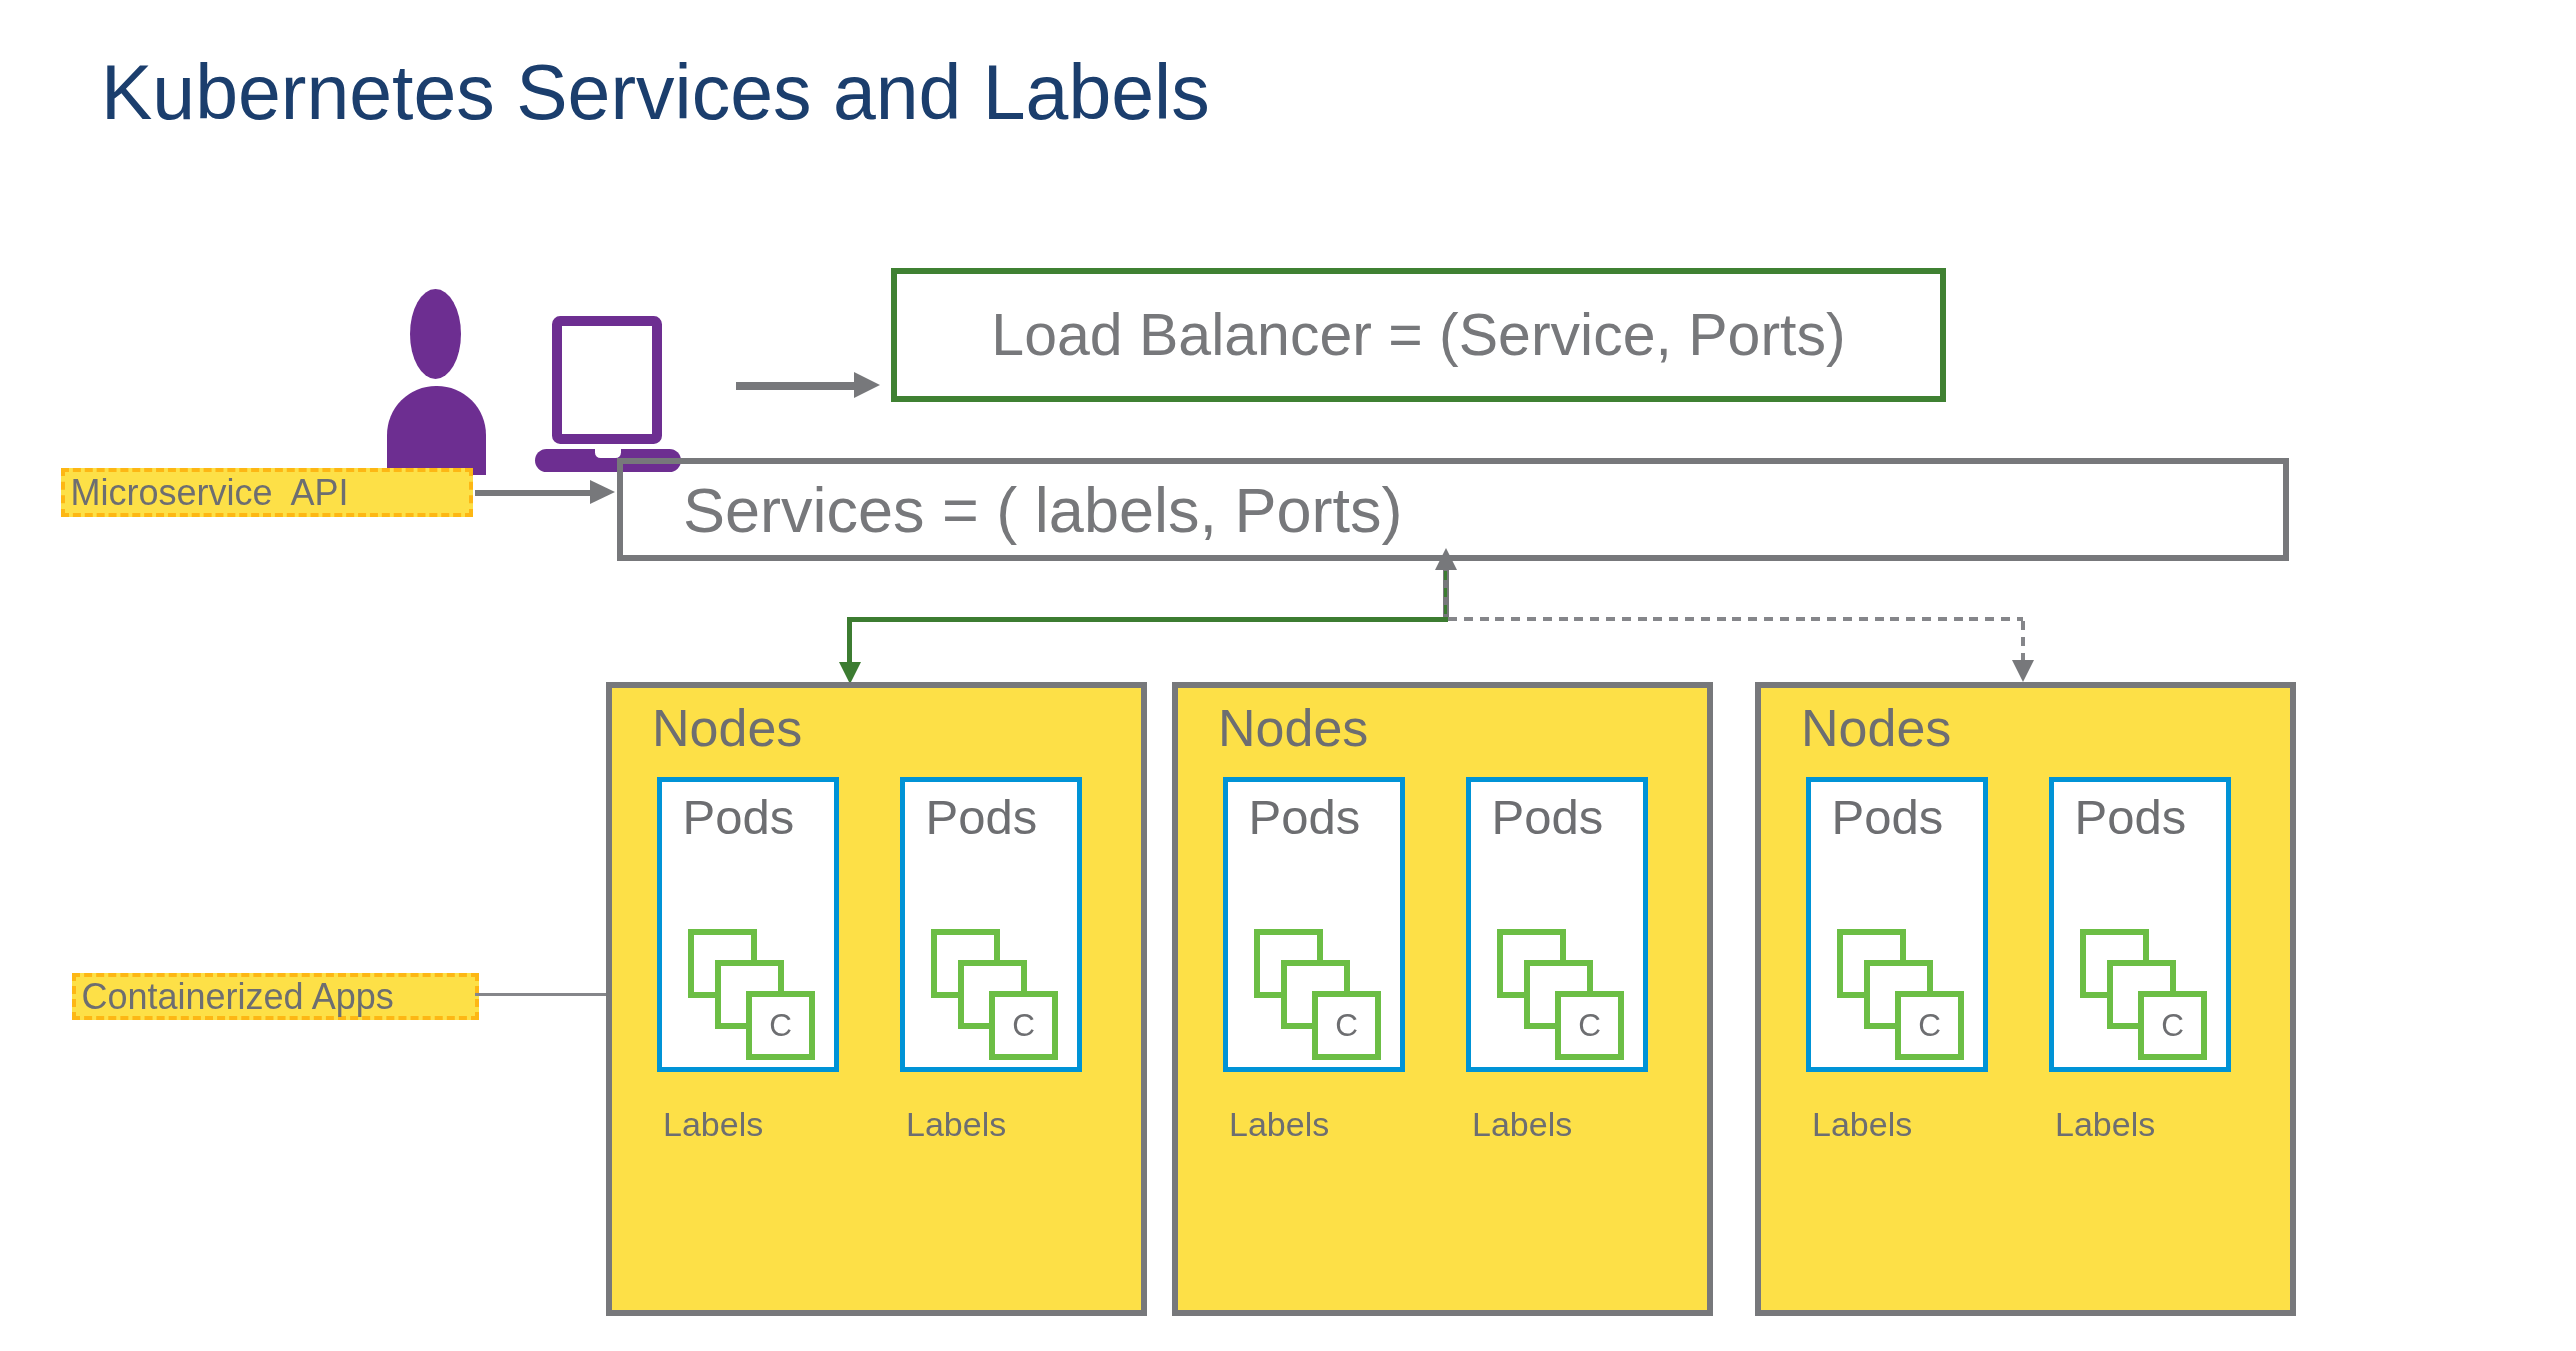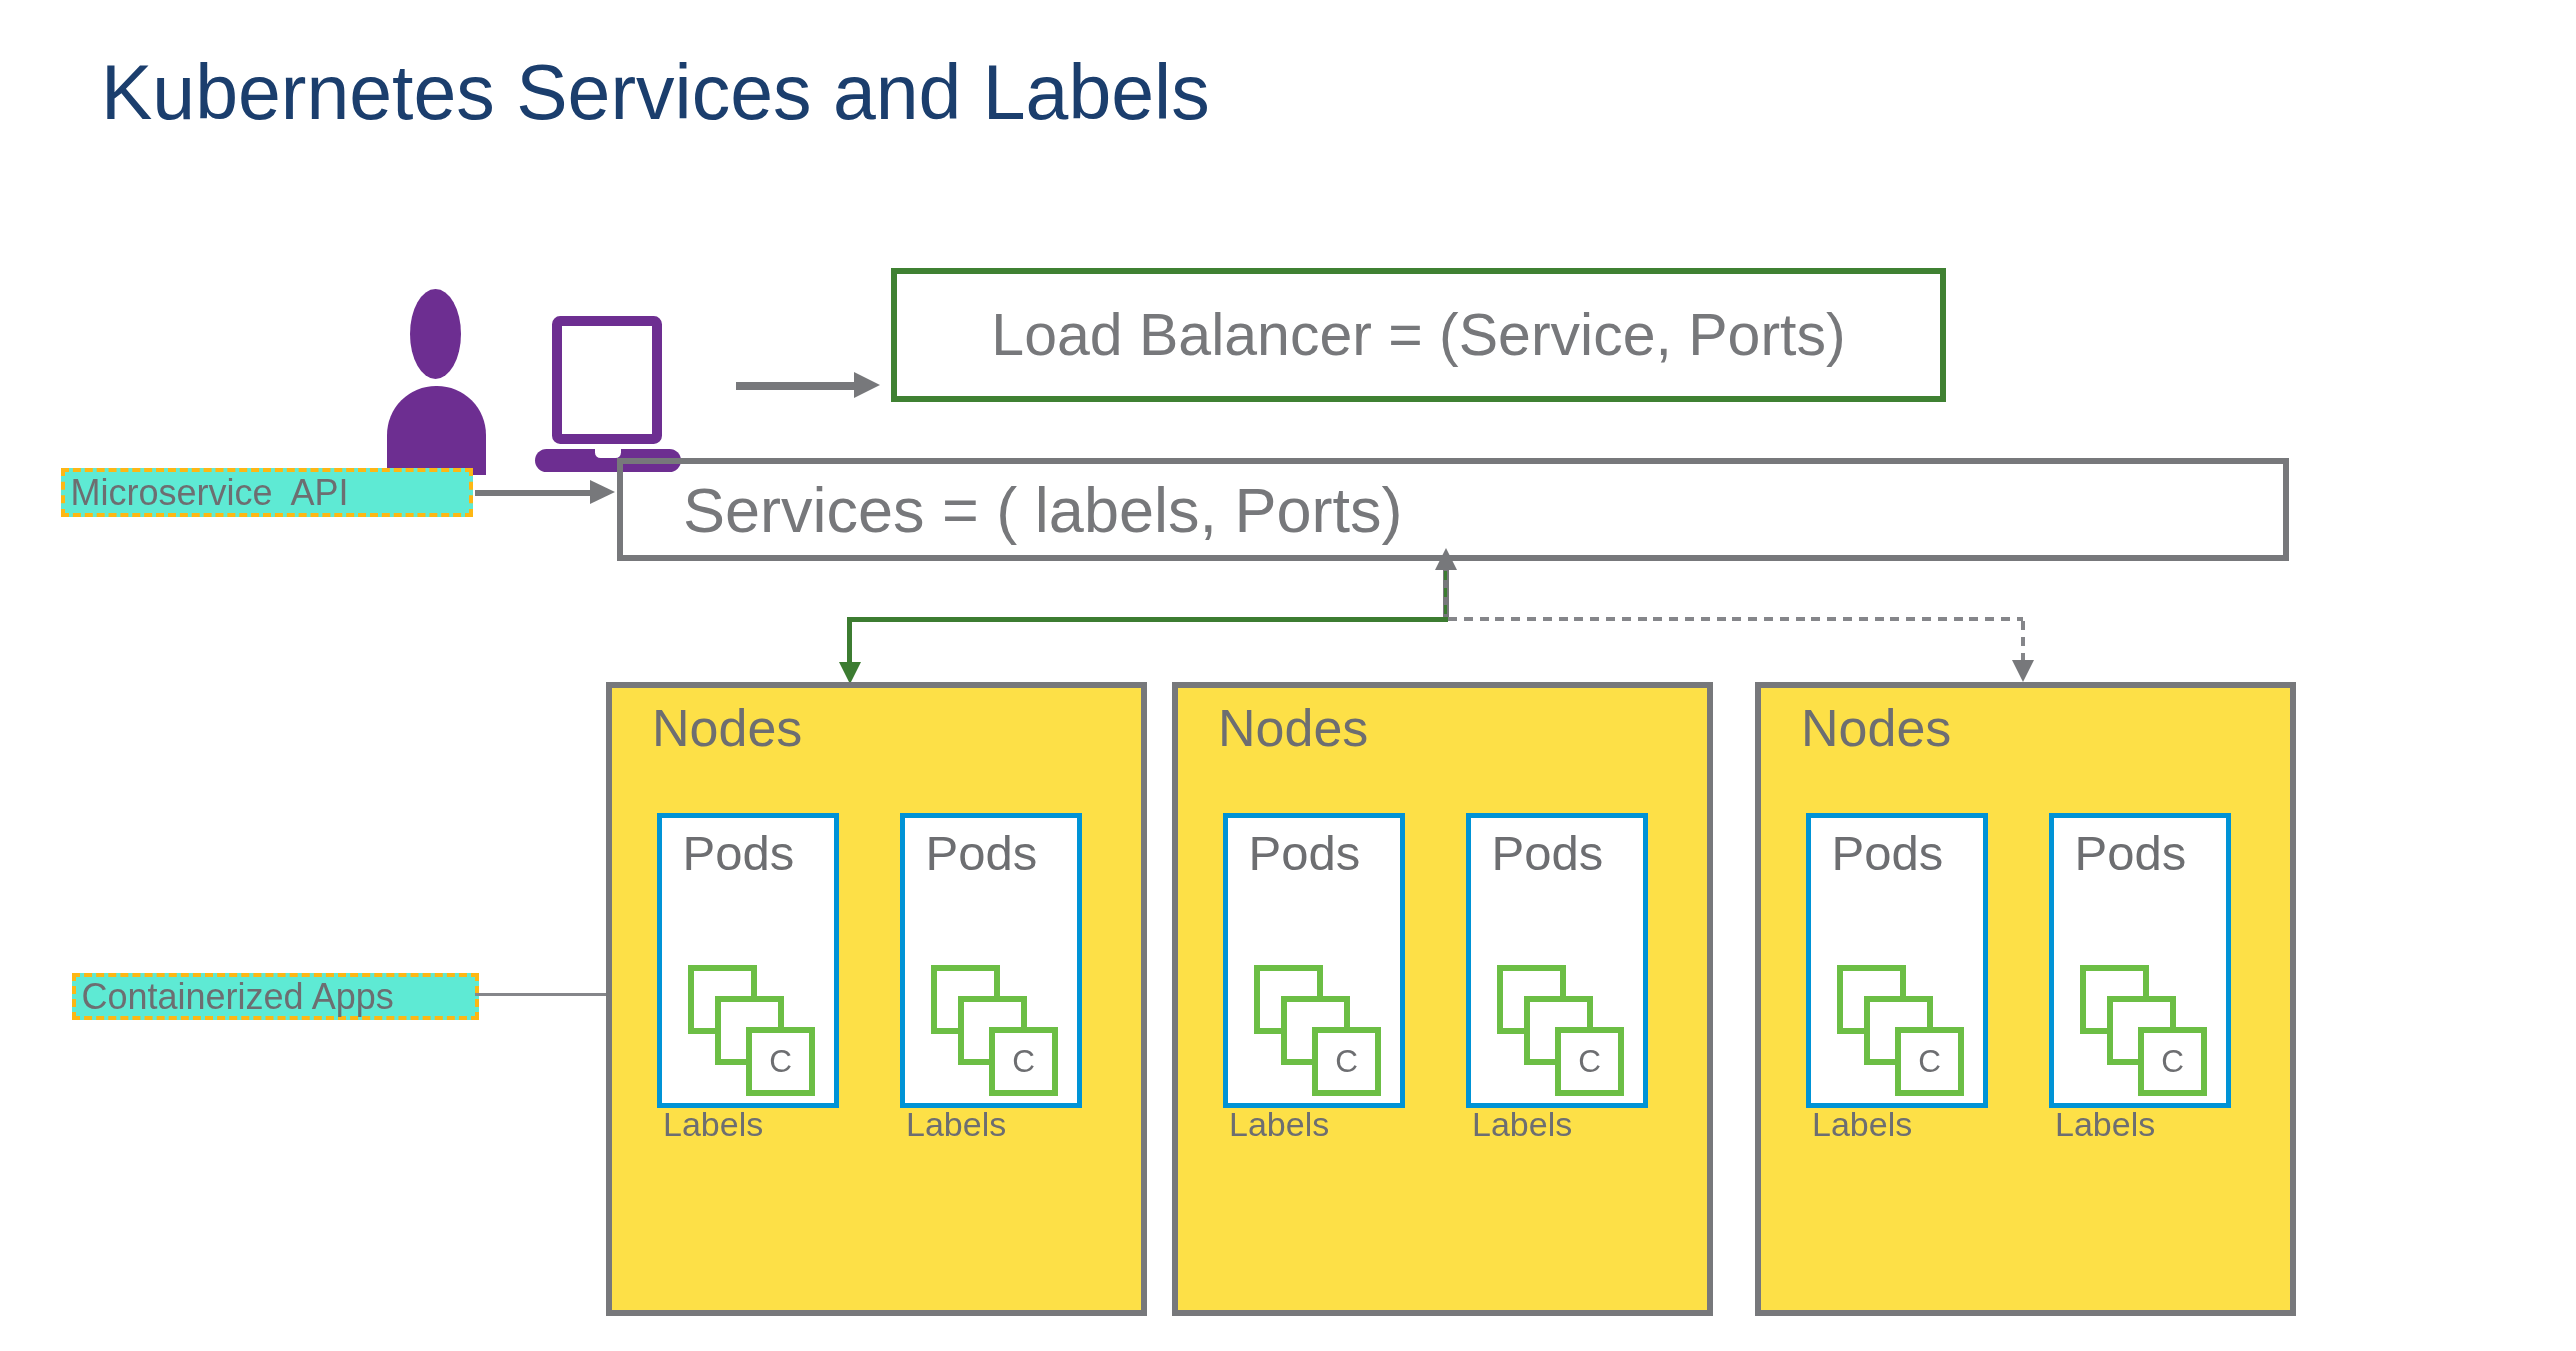"Microservice API" .tag { background: #5eead4 -> #fde047 }
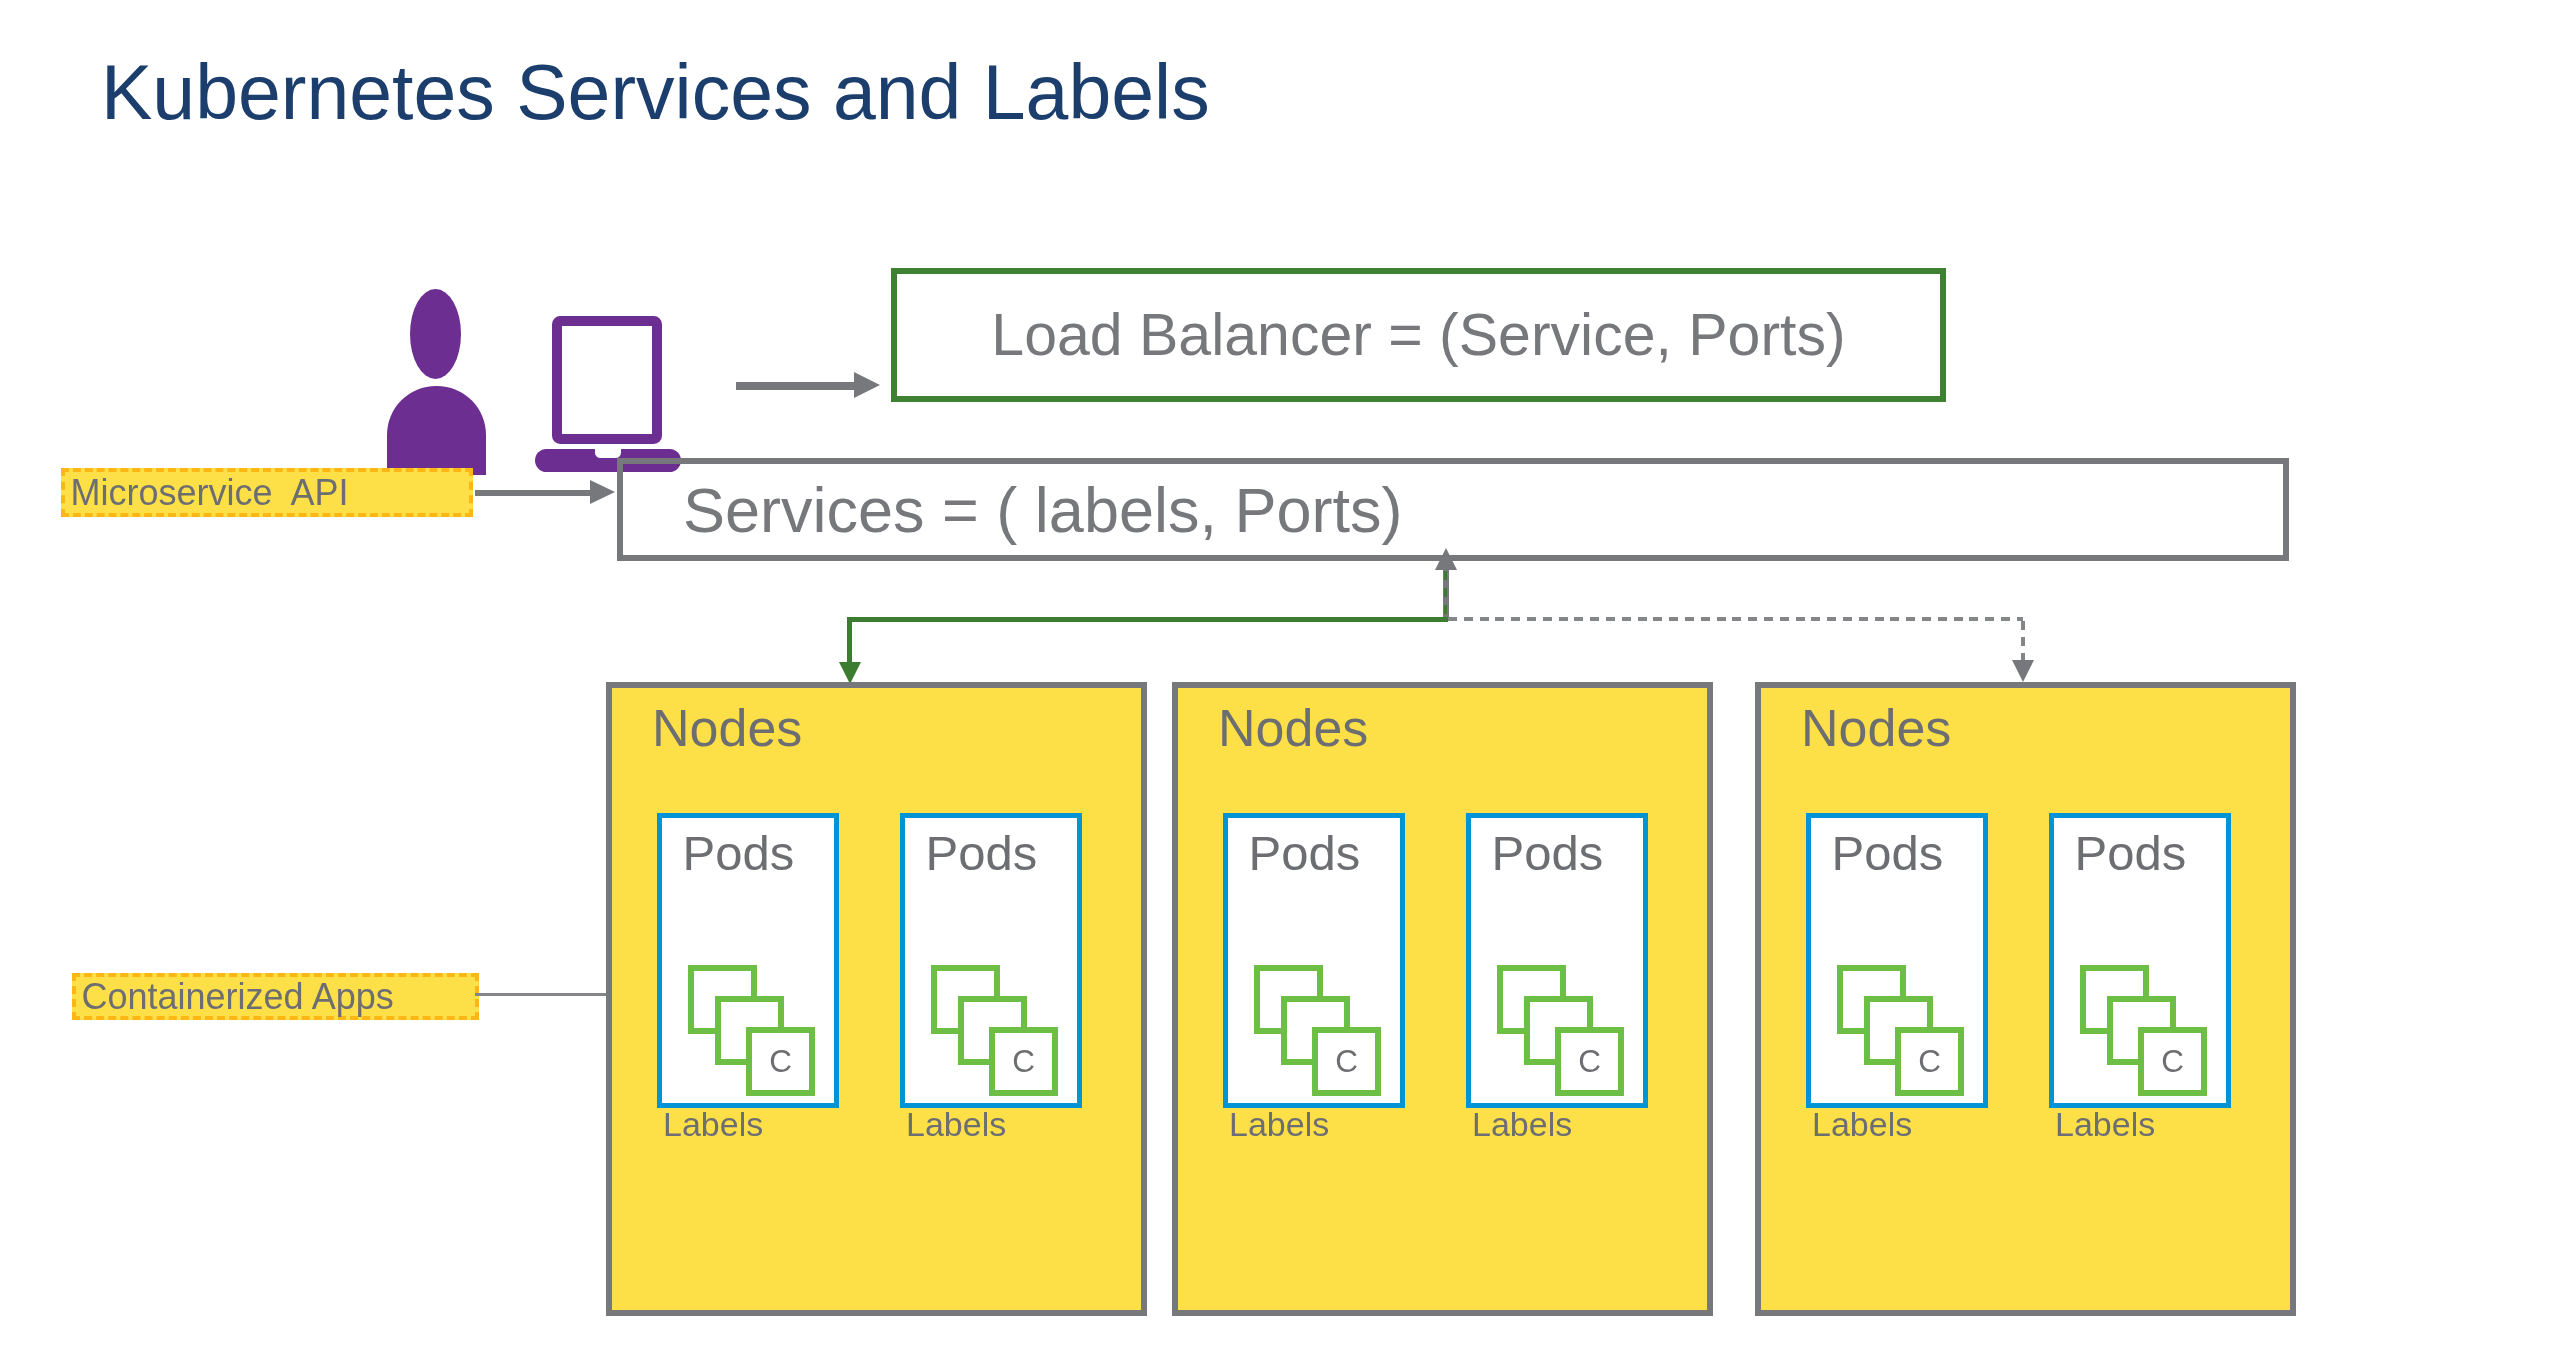"Pods" .pod { margin-top: 36px -> none }
